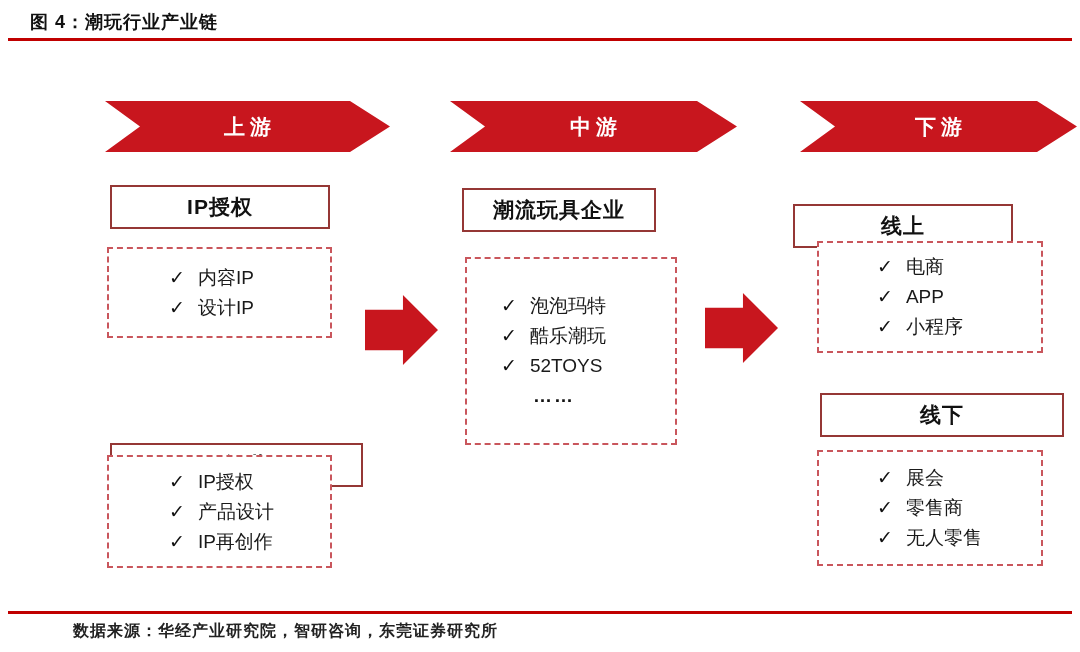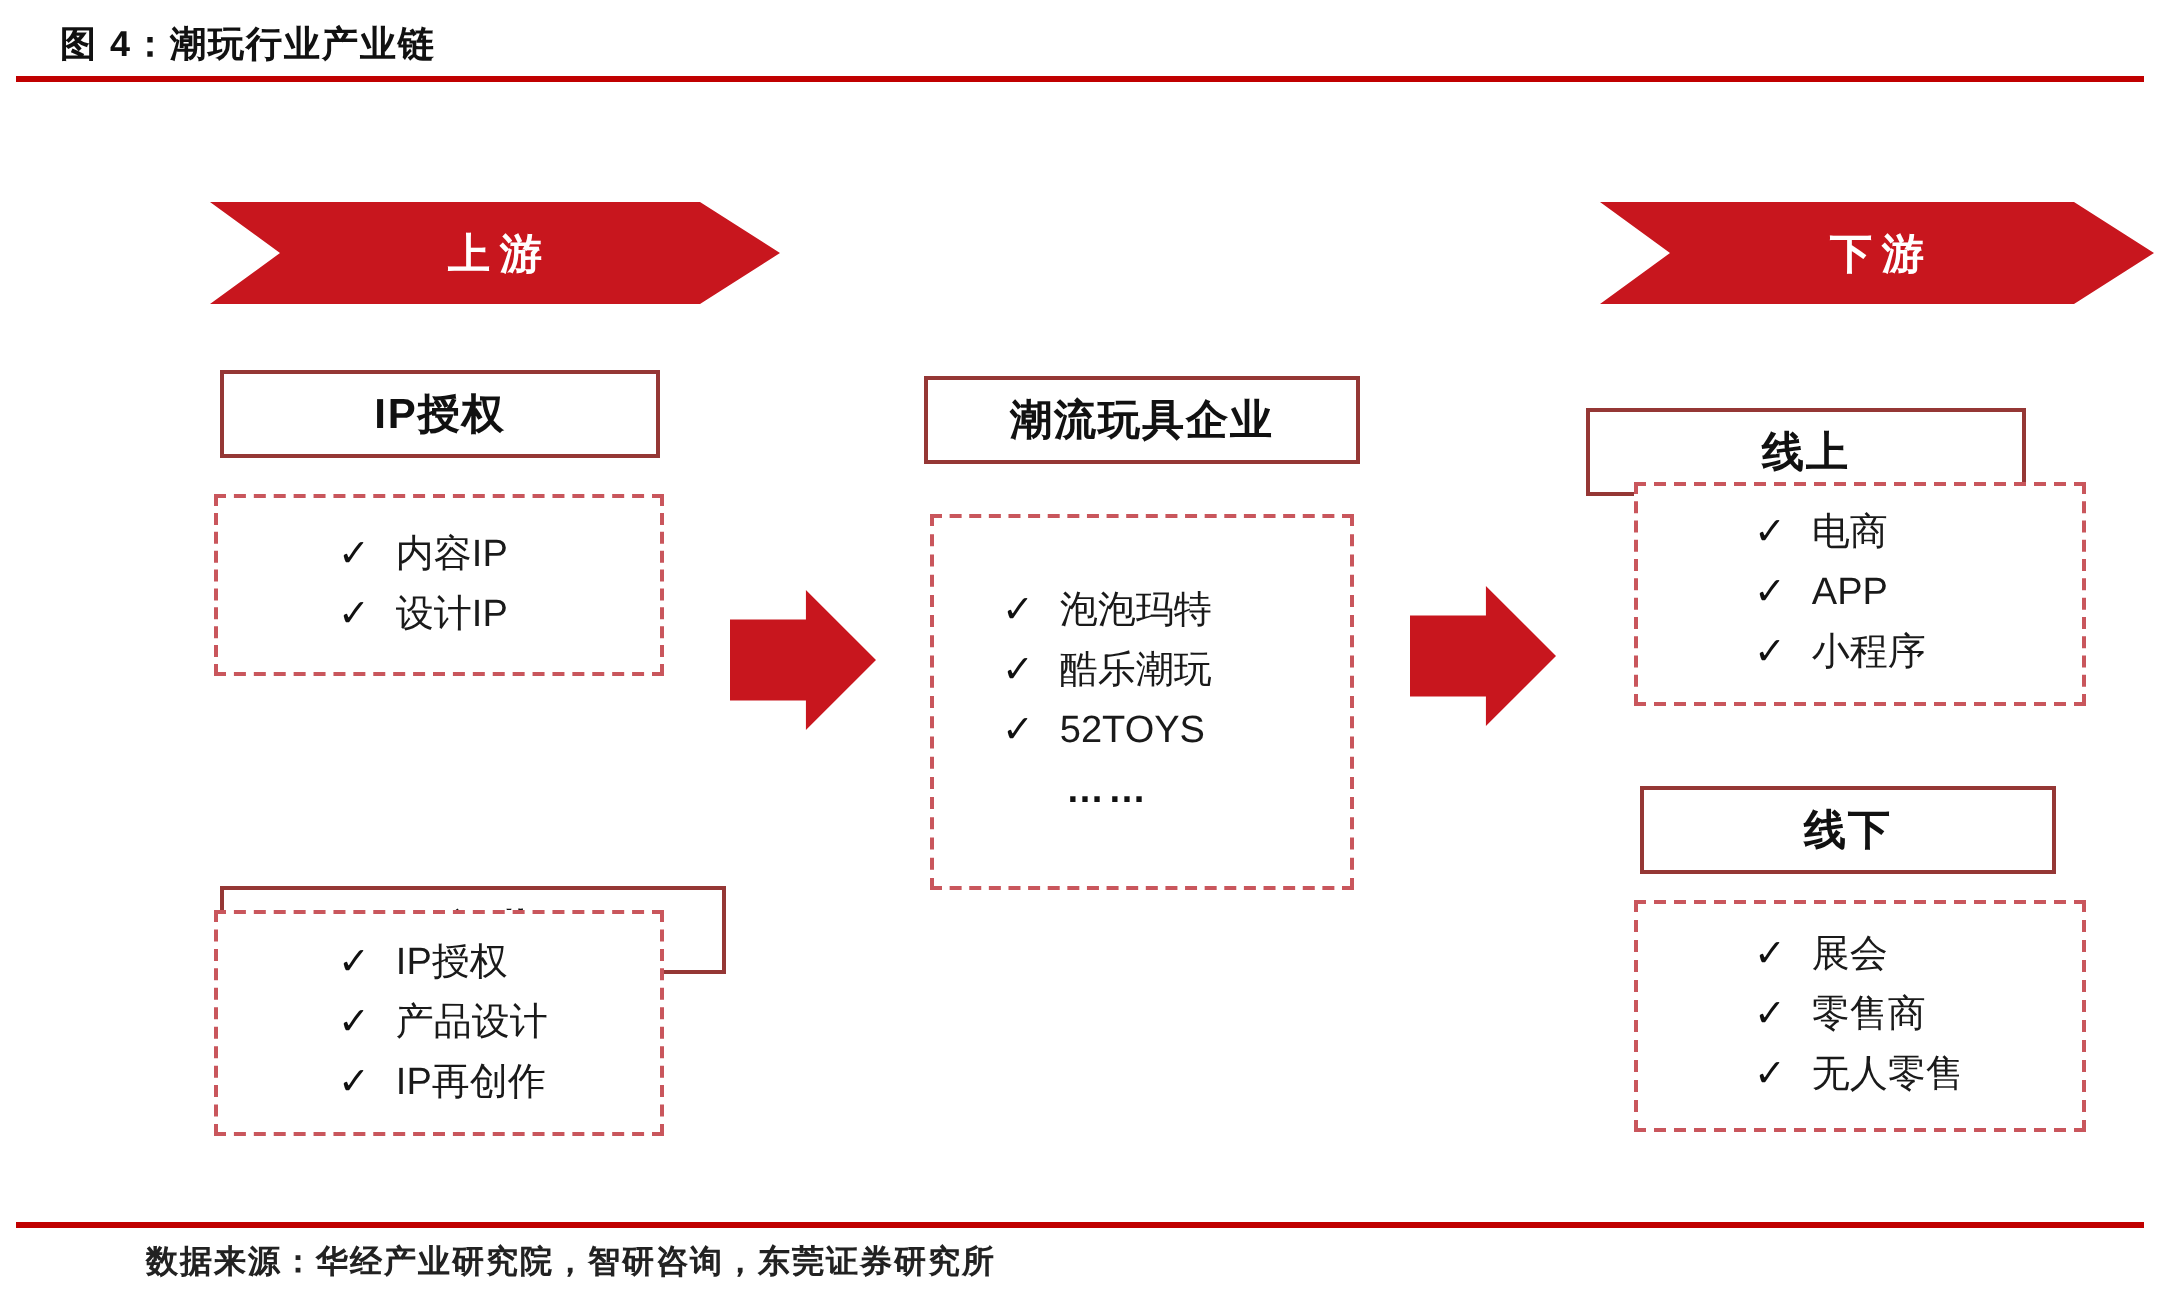"中游" div.banner { html: none -> <div> <span>中游</span> </div> }
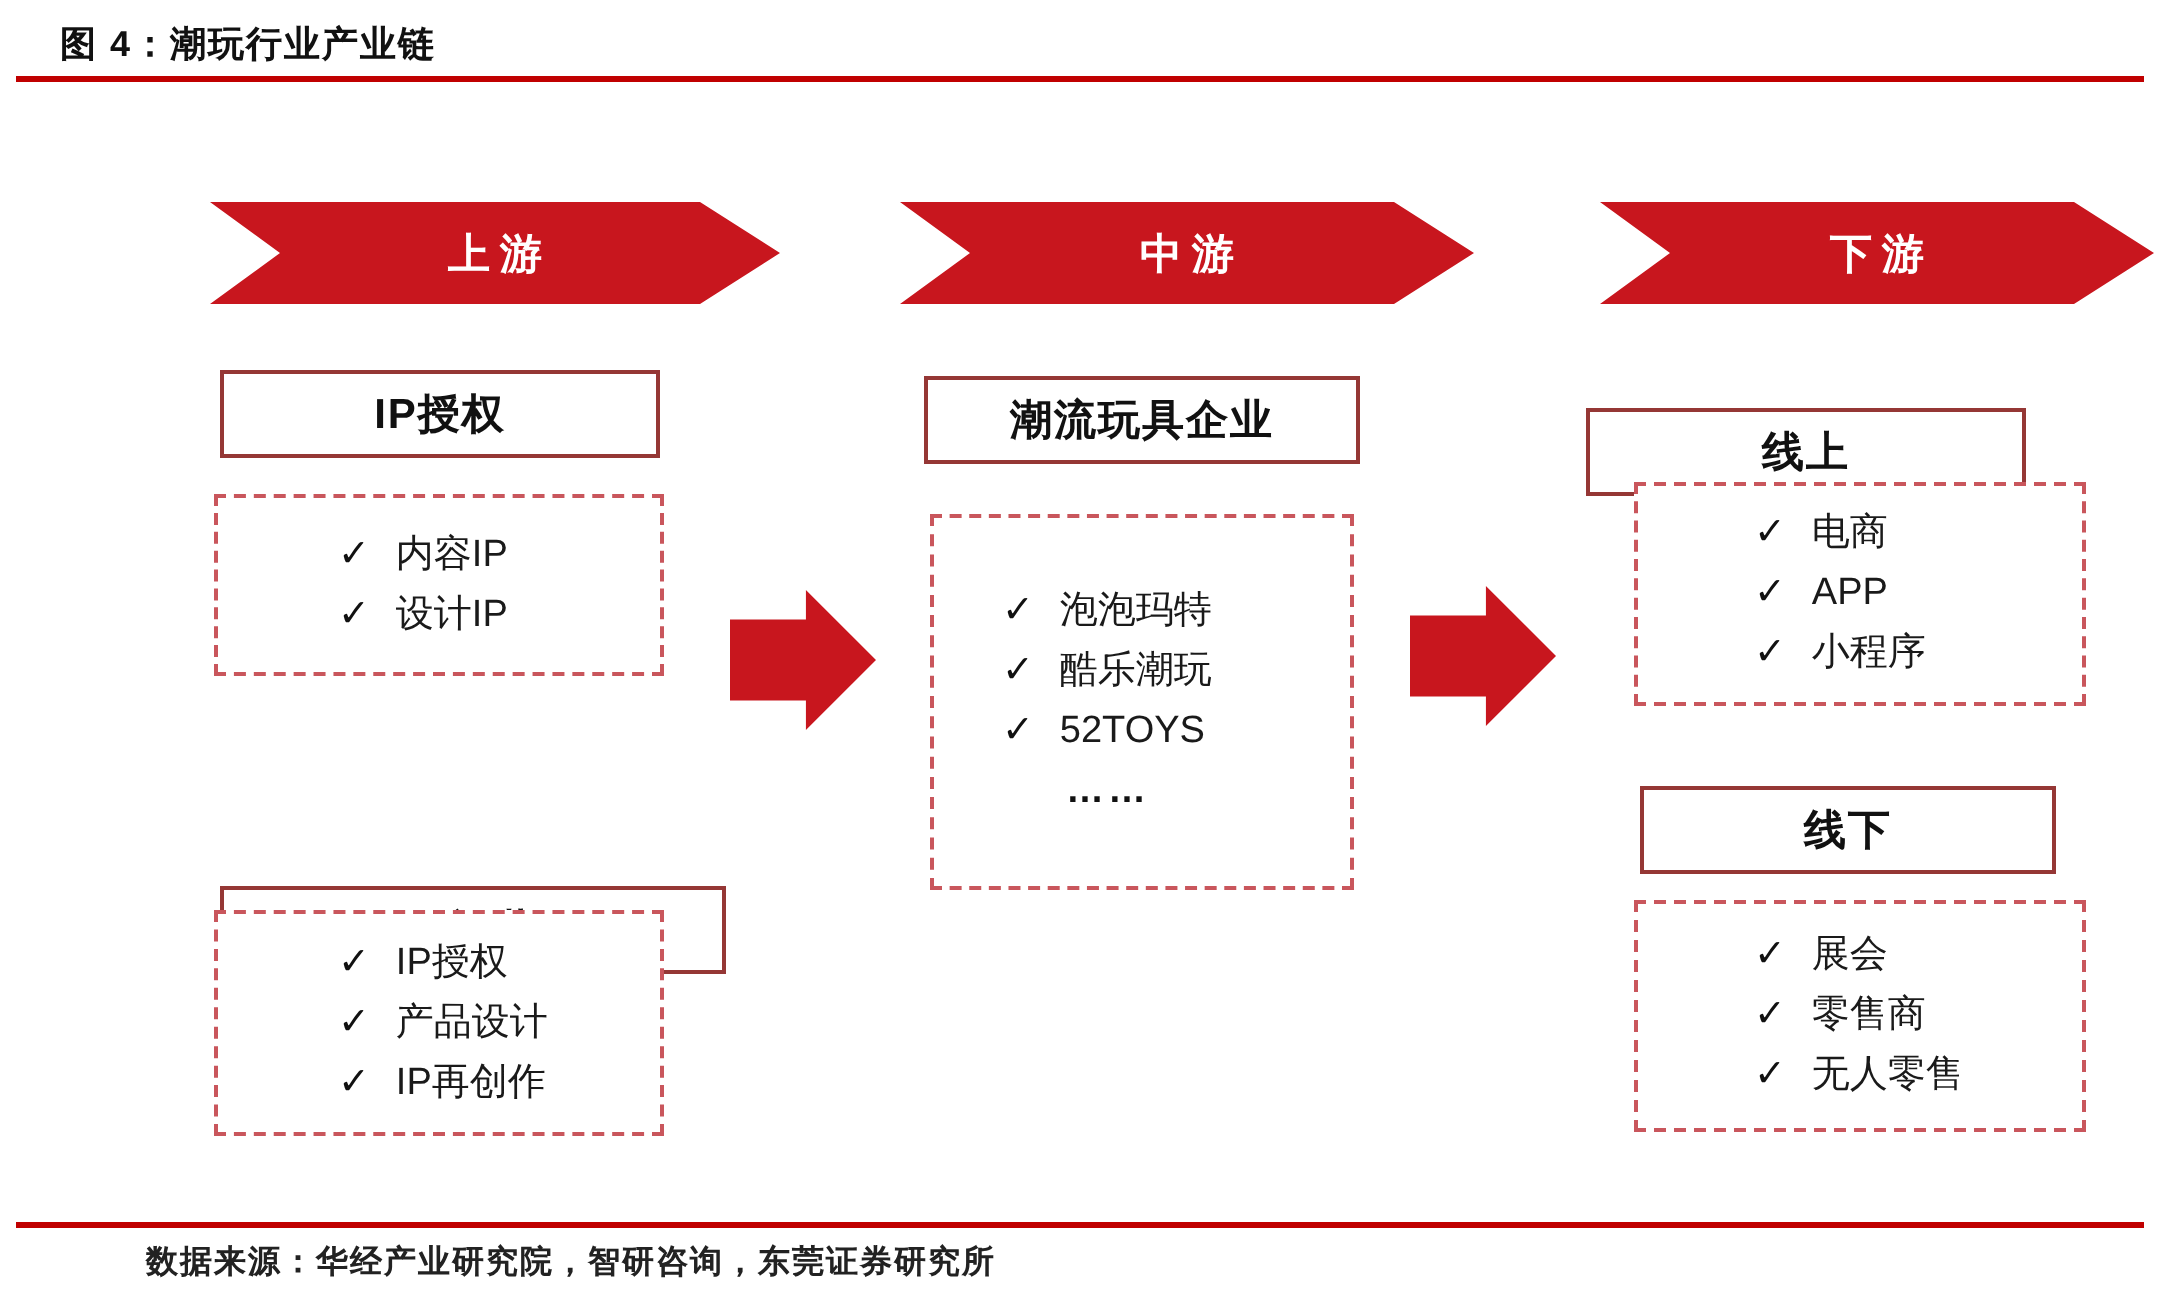"潮流玩具企业" div.hdr-box { width: 218px -> 194px }
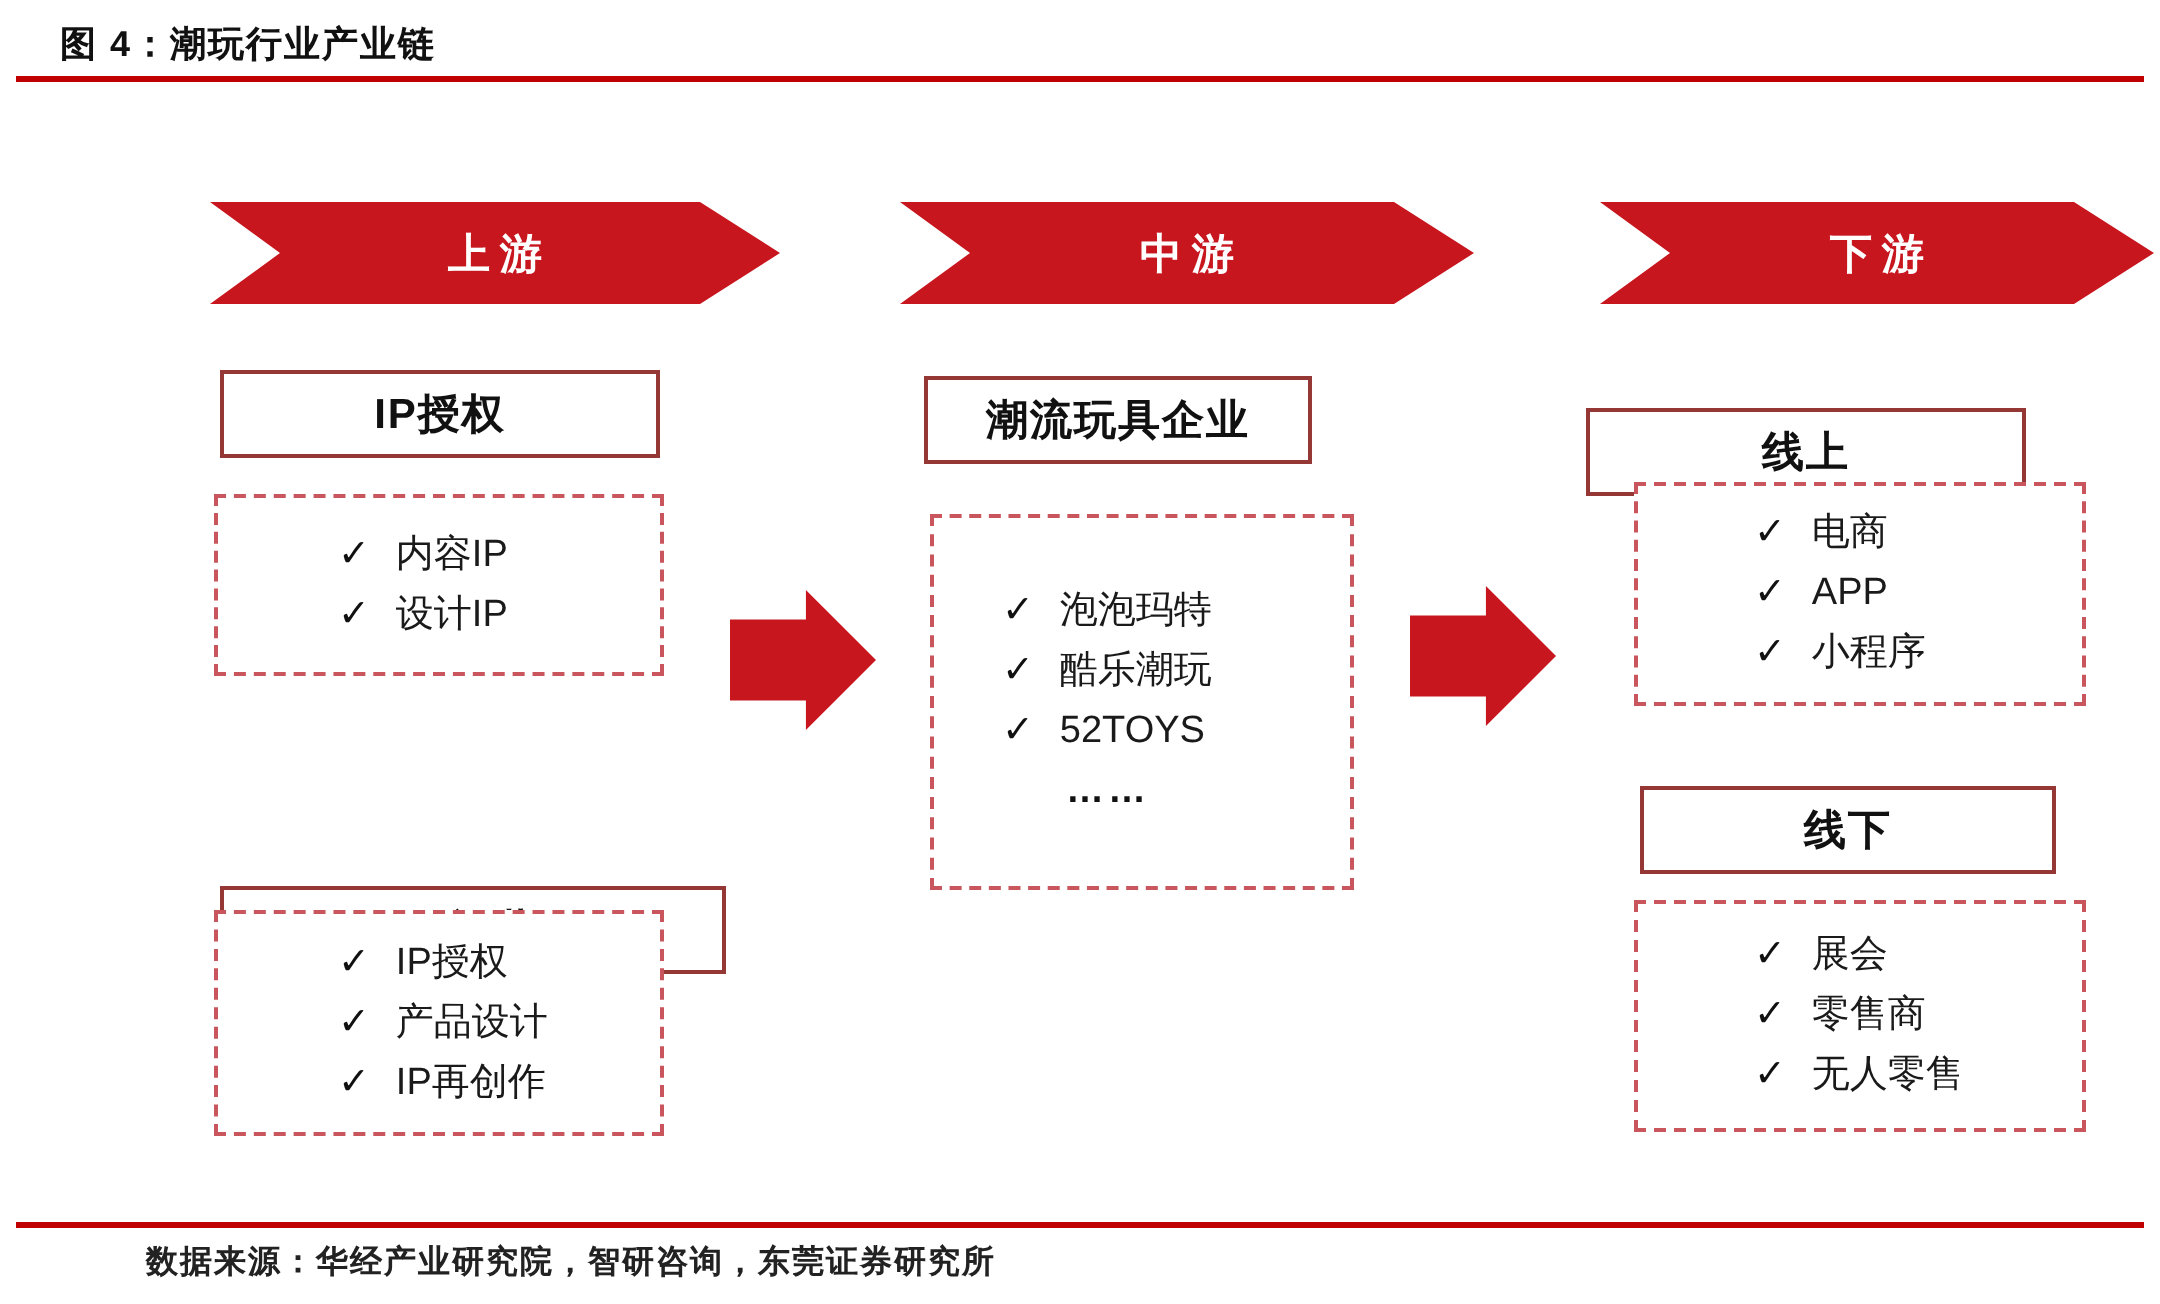"线下" div.hdr-box { width: 208px -> 244px }
